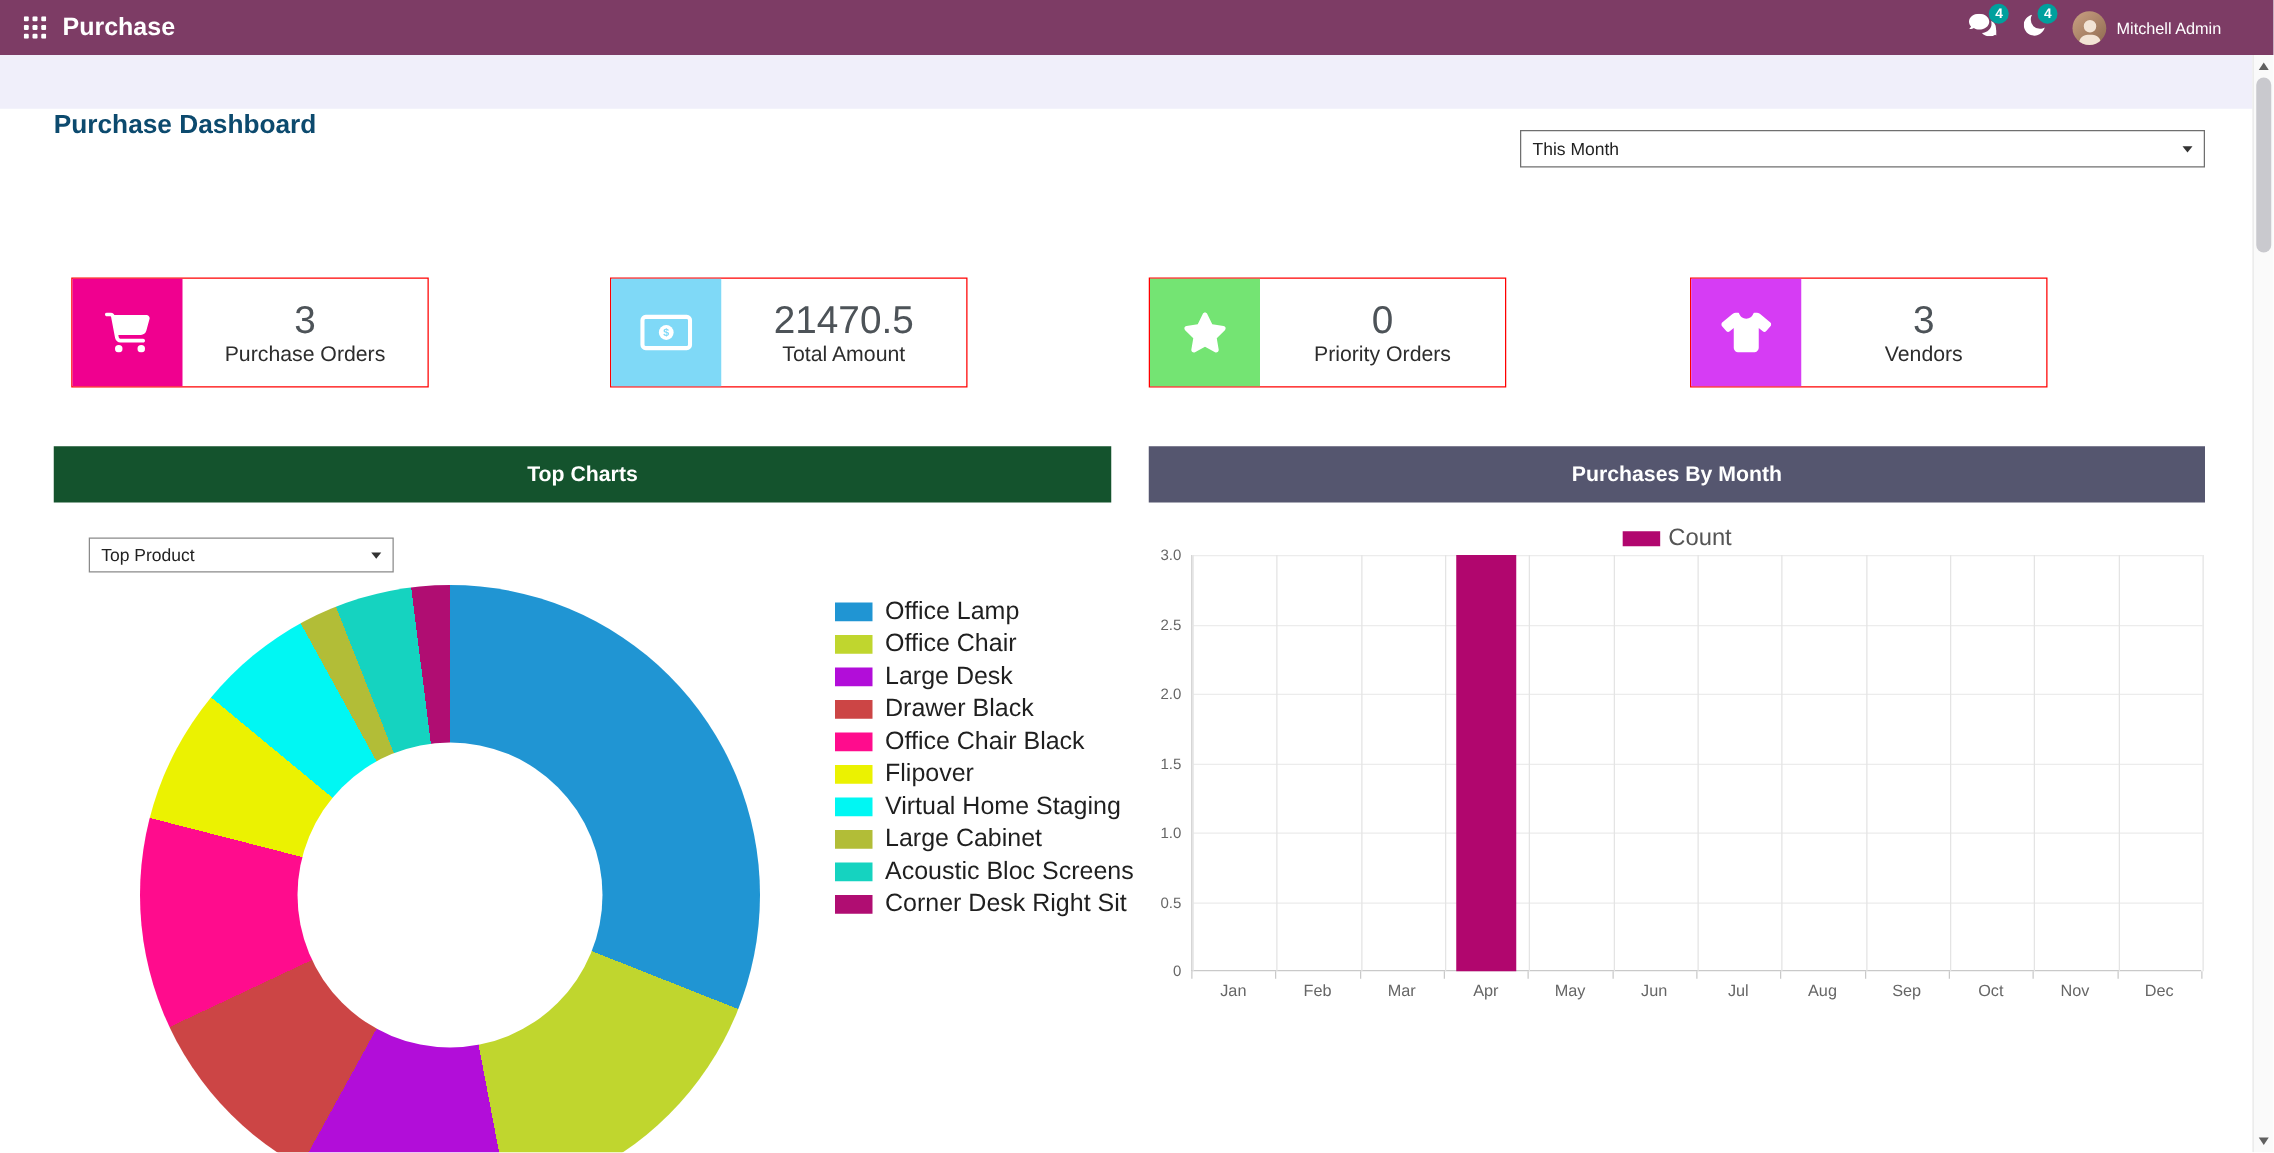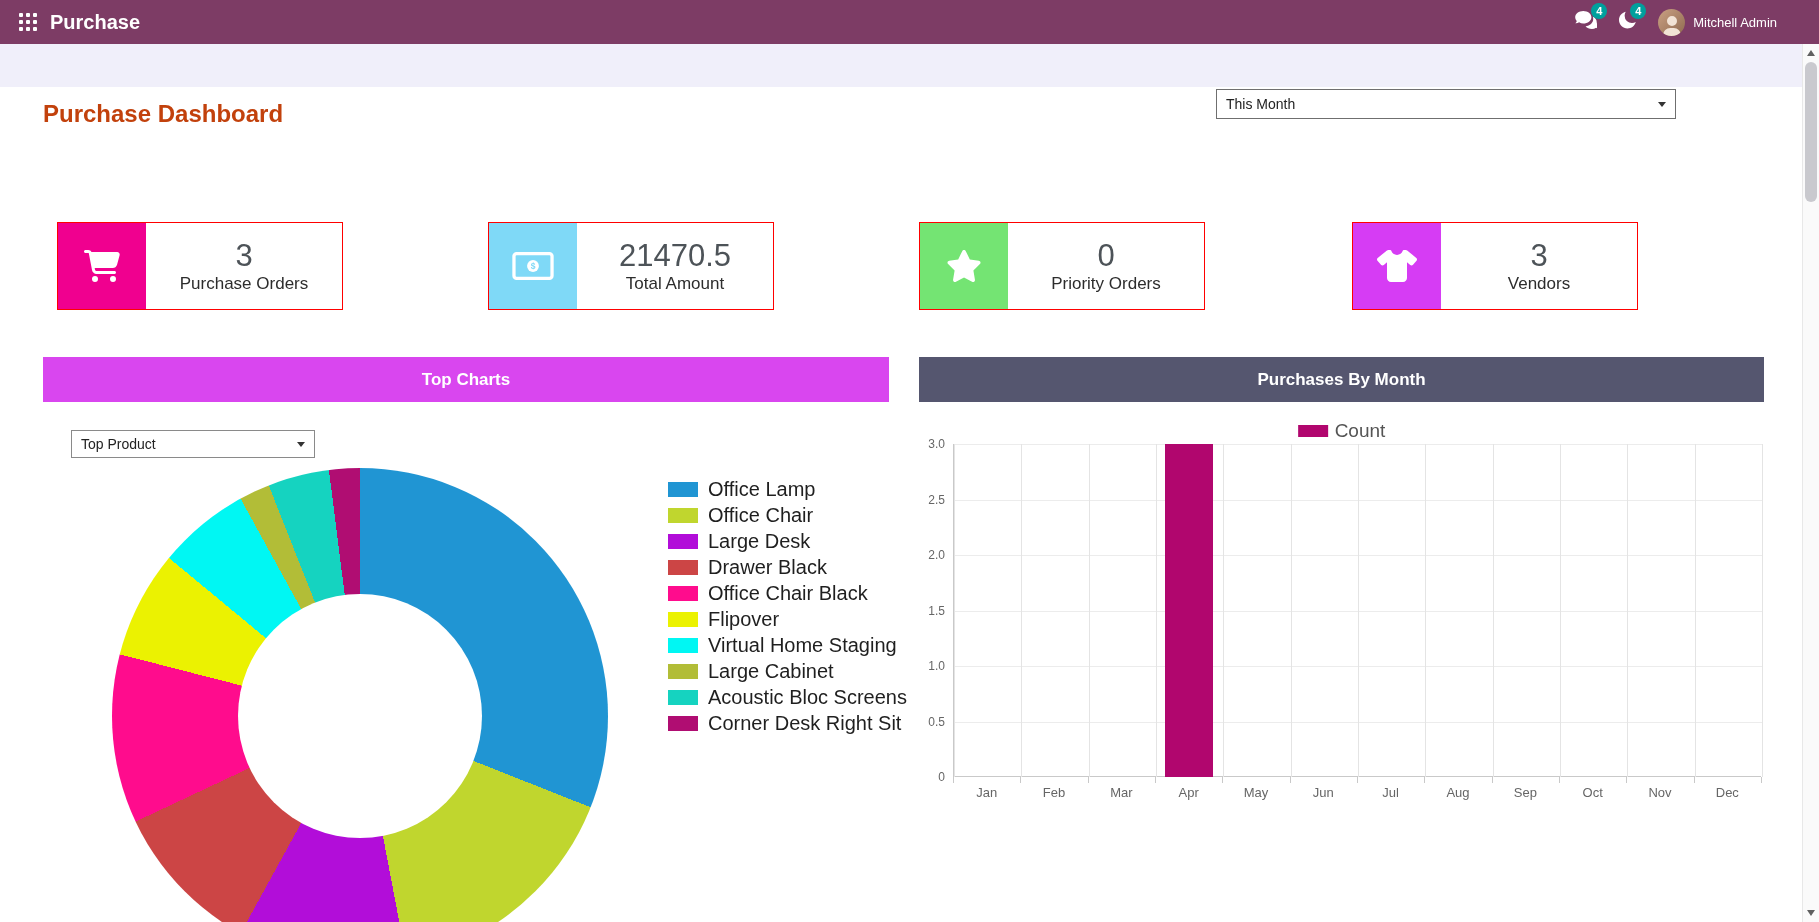"Purchase Dashboard" .page-title { color: #c2410c -> #0c4a6e; font-size: 24px -> 21px; top: 100px -> 88px }
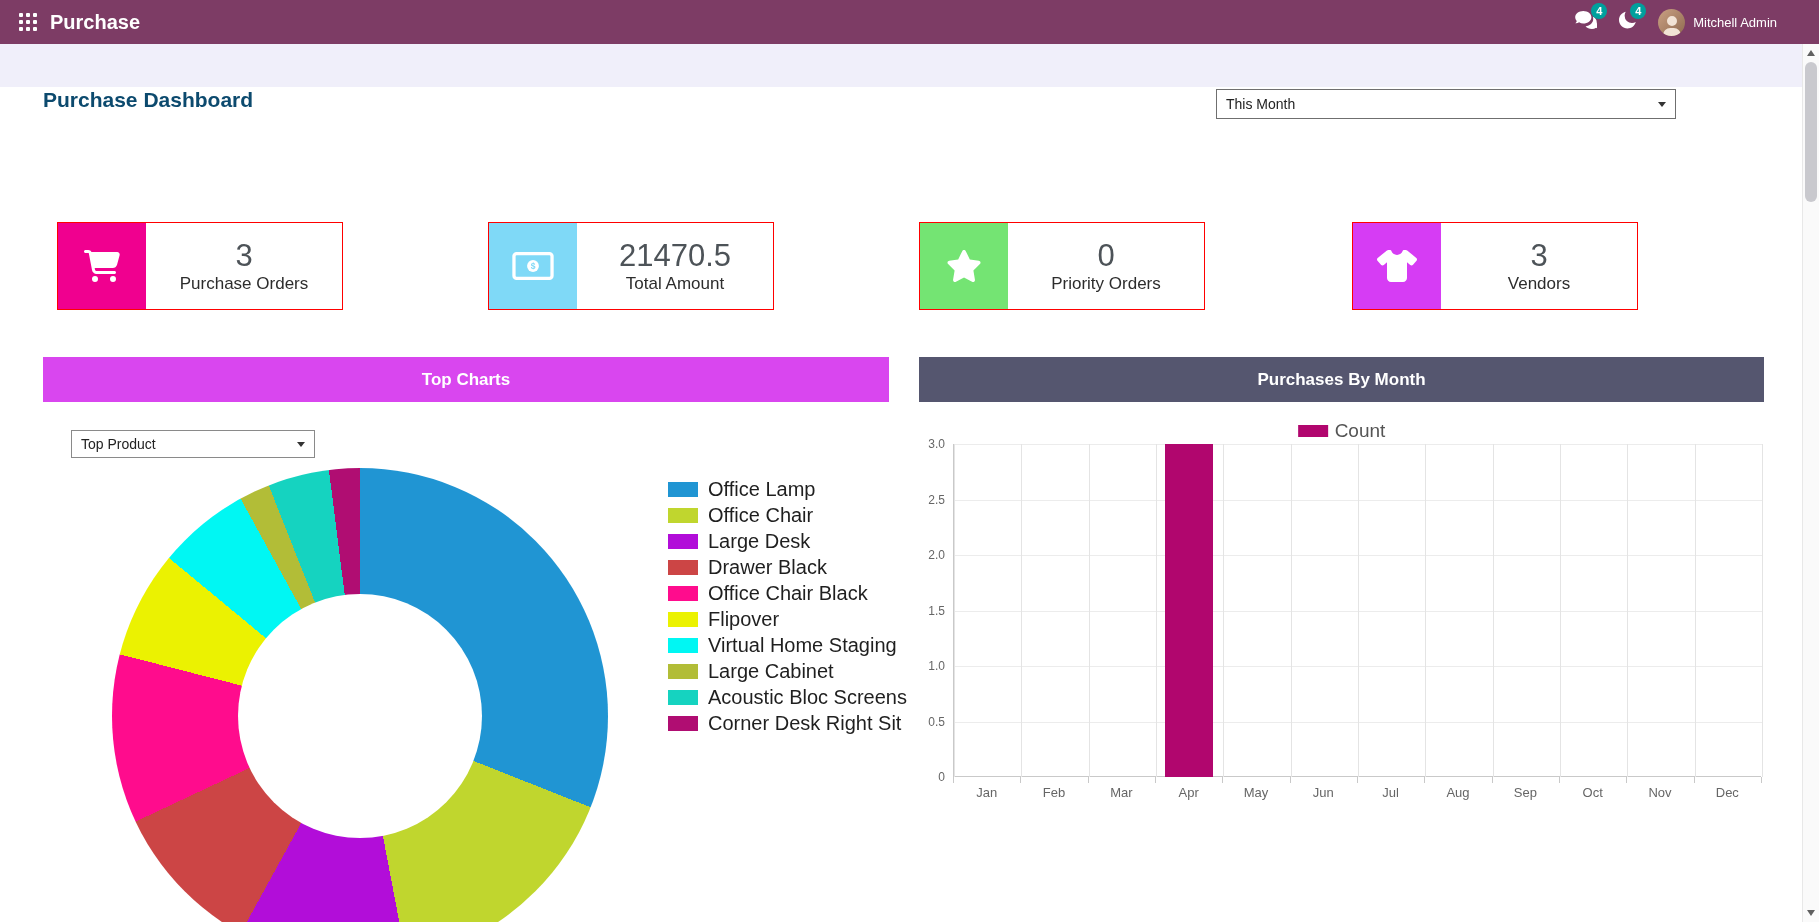"This Month" #period-select { top: 89px -> 104px; width: 460px -> 548px }
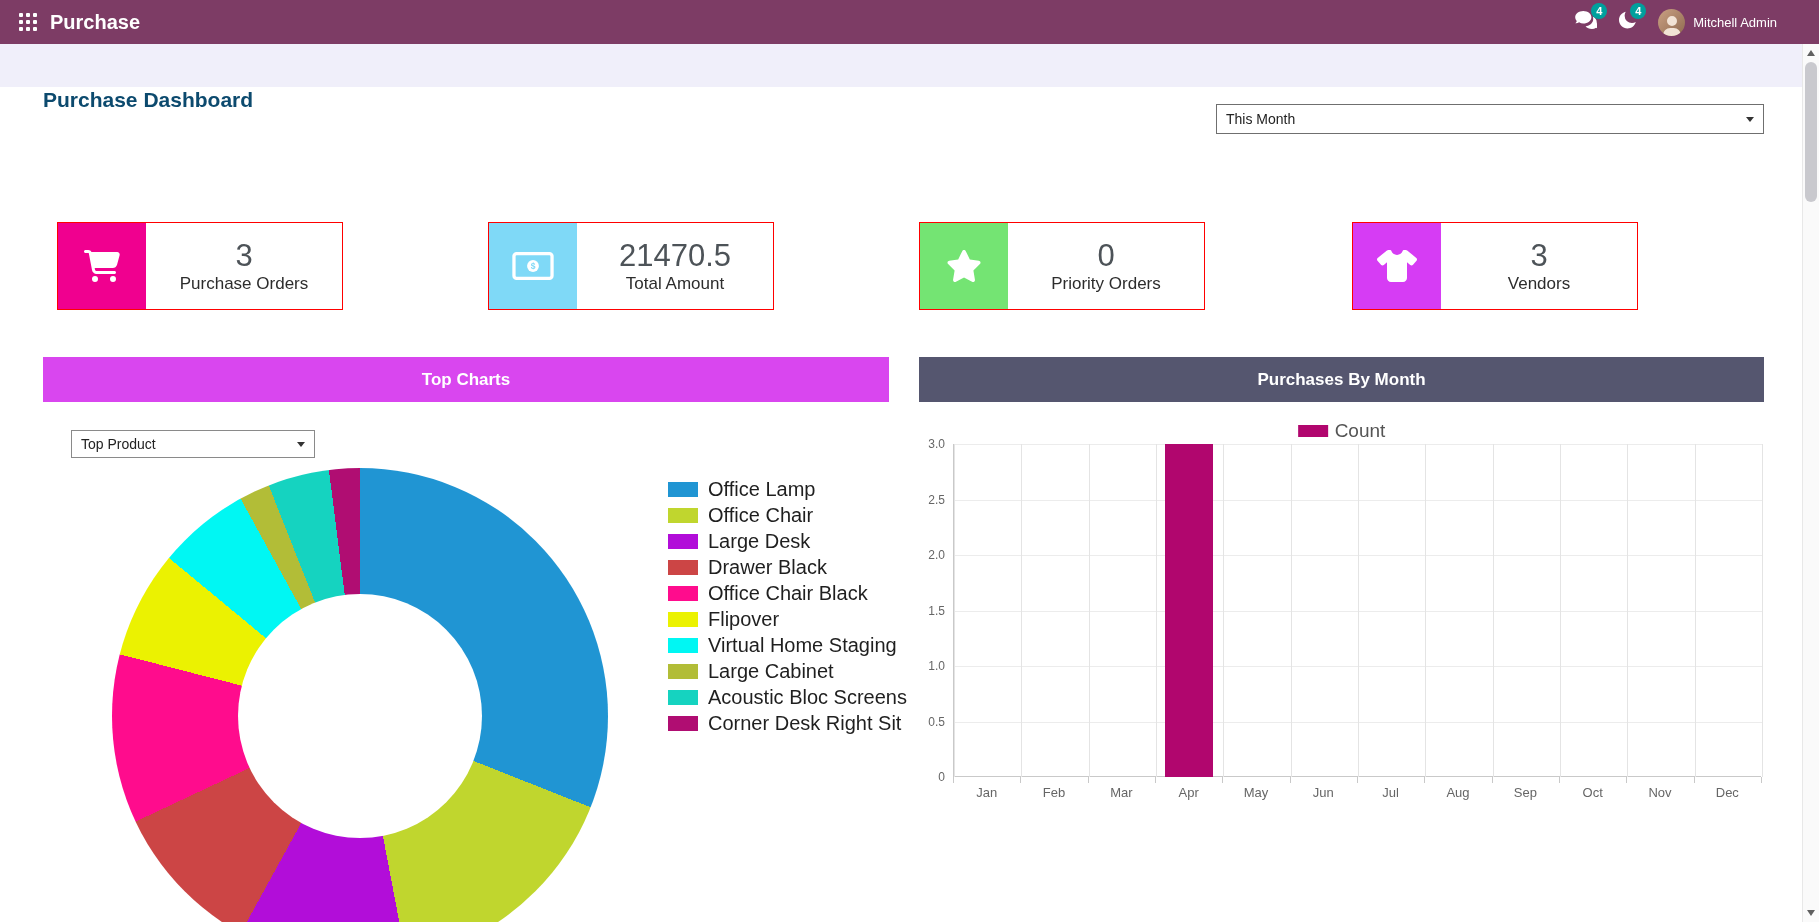"Top Charts" #left-panel-header { background: #d946ef -> #14532d }
